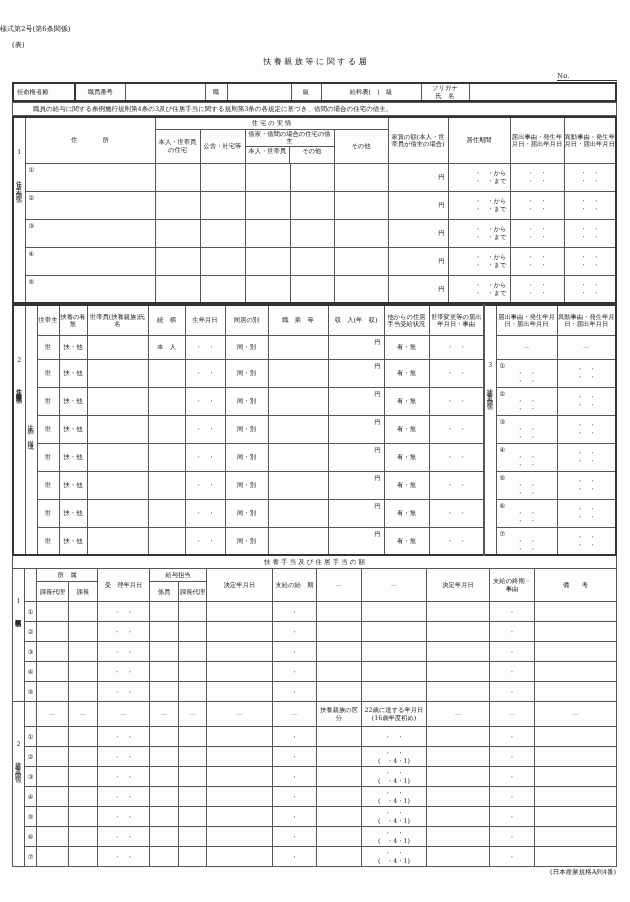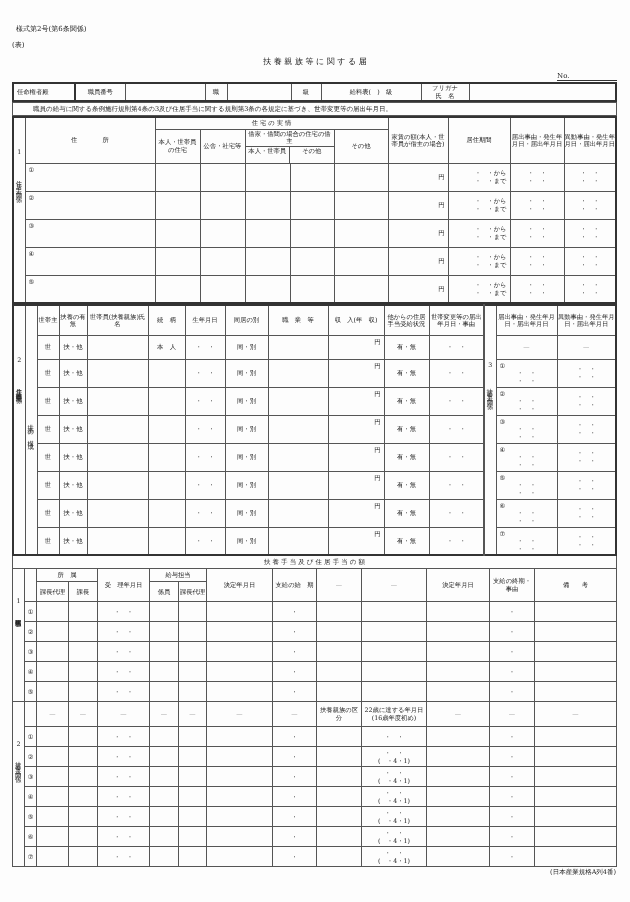"様式第2号(第6条関係)" div.abs { left: 16px -> 0 }
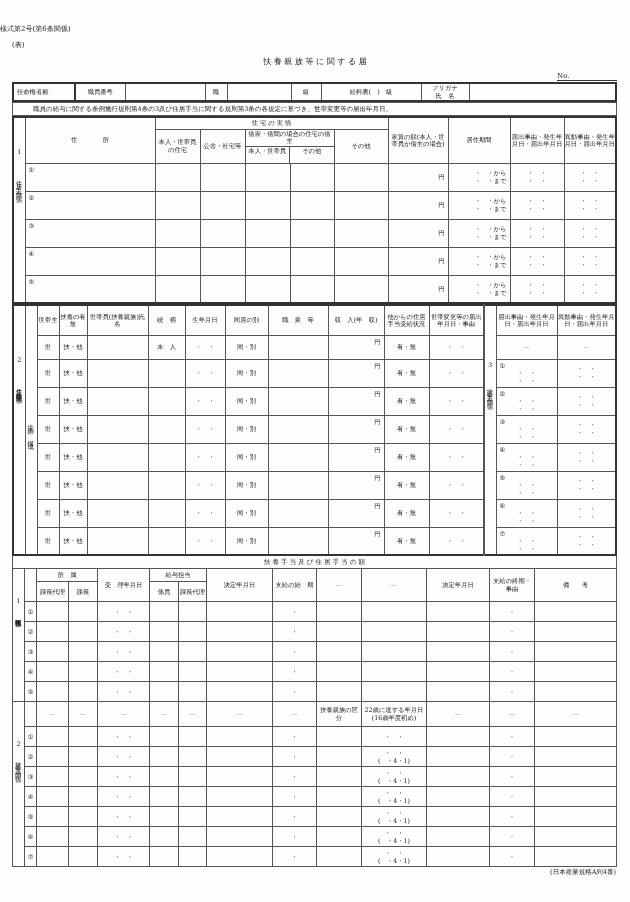"職員の給与に関する条例施行規則第4条の3及び住居手当に関する規則第3条の各規定に" div.abs { text: 世帯変更等の届出年月日 -> 借間の場合の住宅の借主 }
